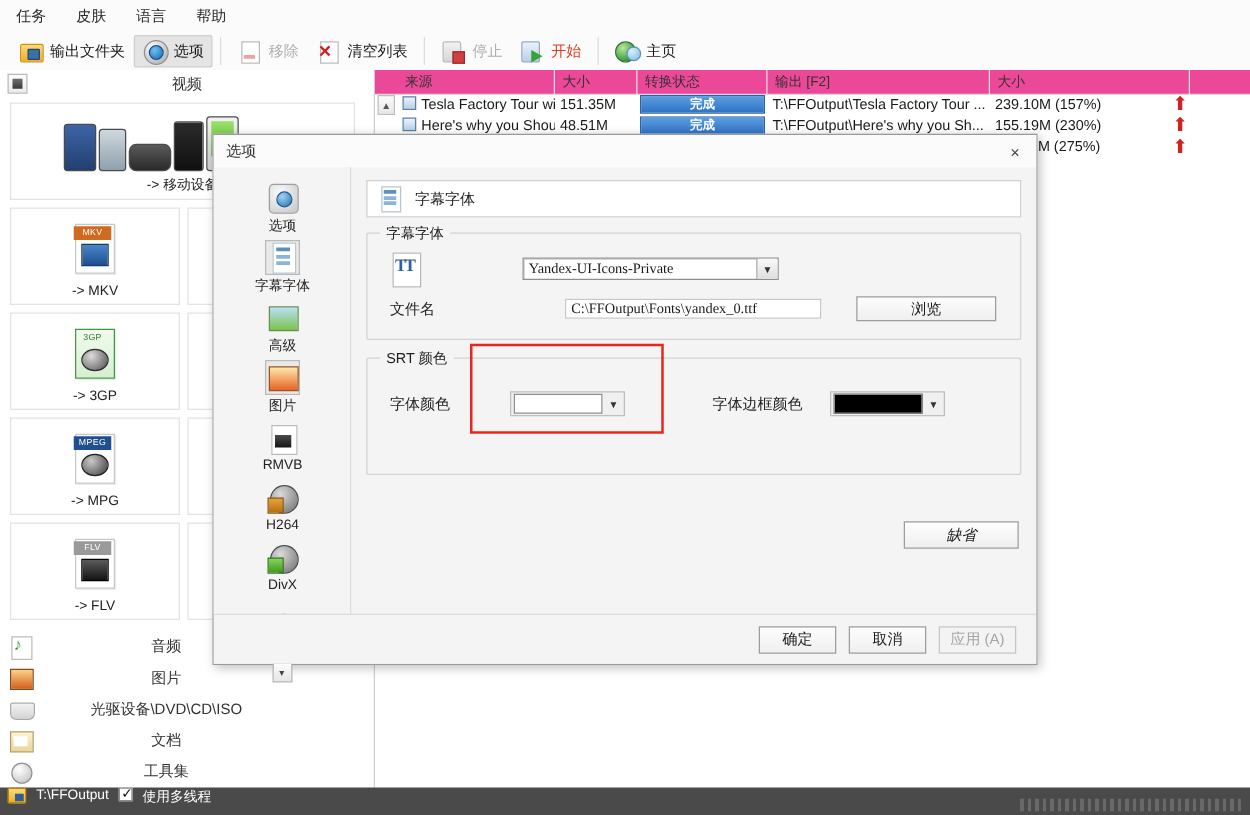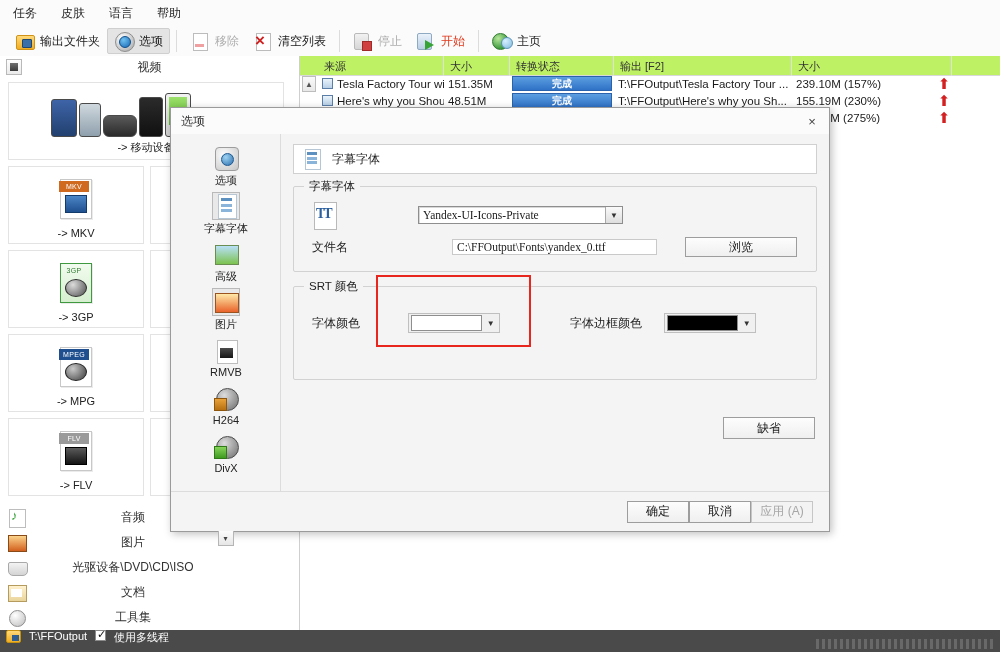"来源" .lst-head { background: #bef264 -> #ec4899 }
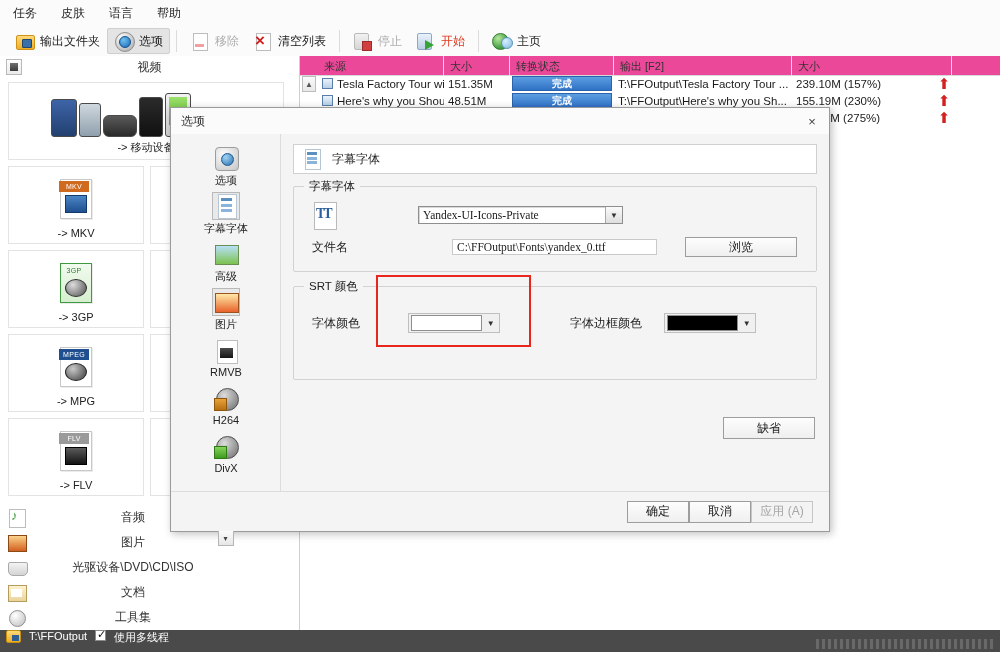"缺省" .defbtn { font-style: none -> italic }
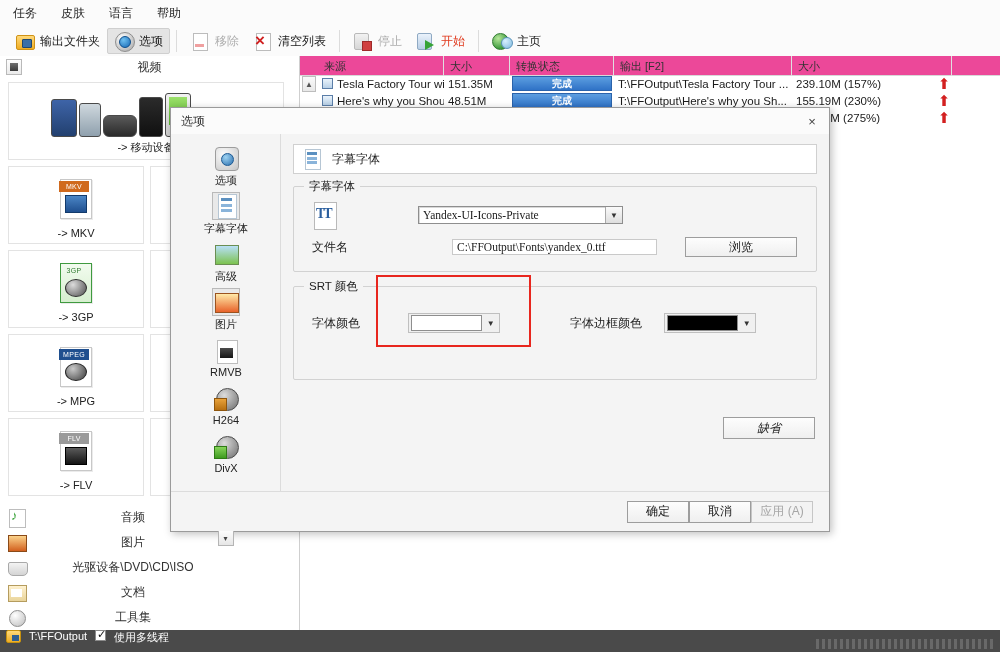"确定" .dlg-footer { gap: none -> 10px }
